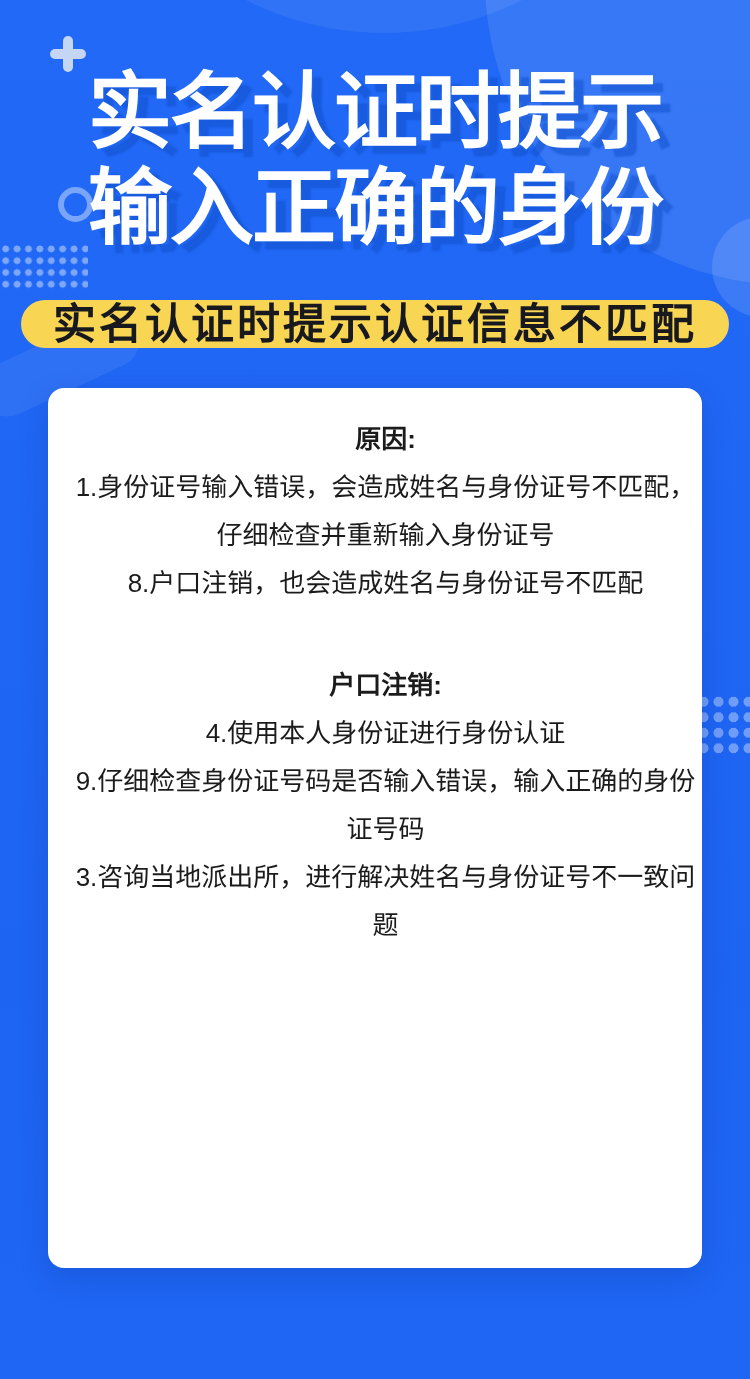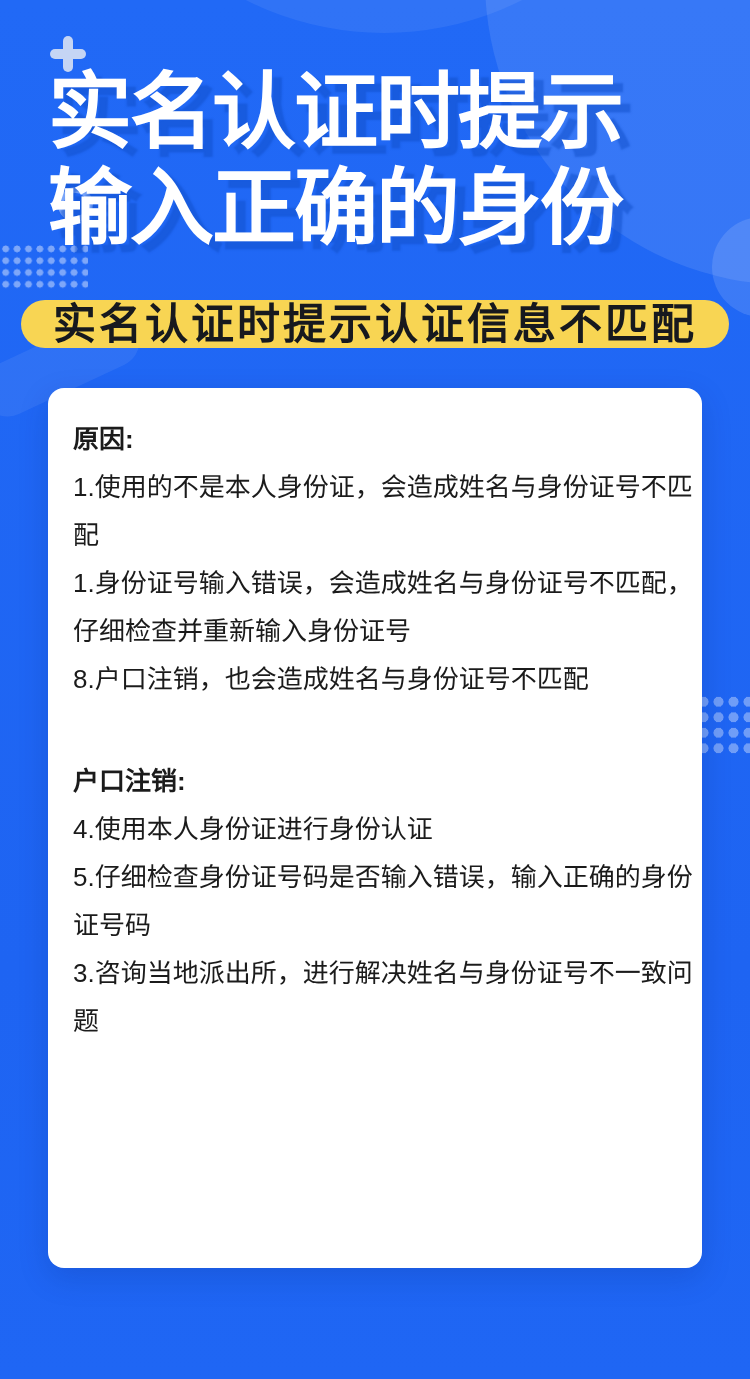"实名认证时提示" .title { padding-left: 48px -> none; text-align: left -> center }
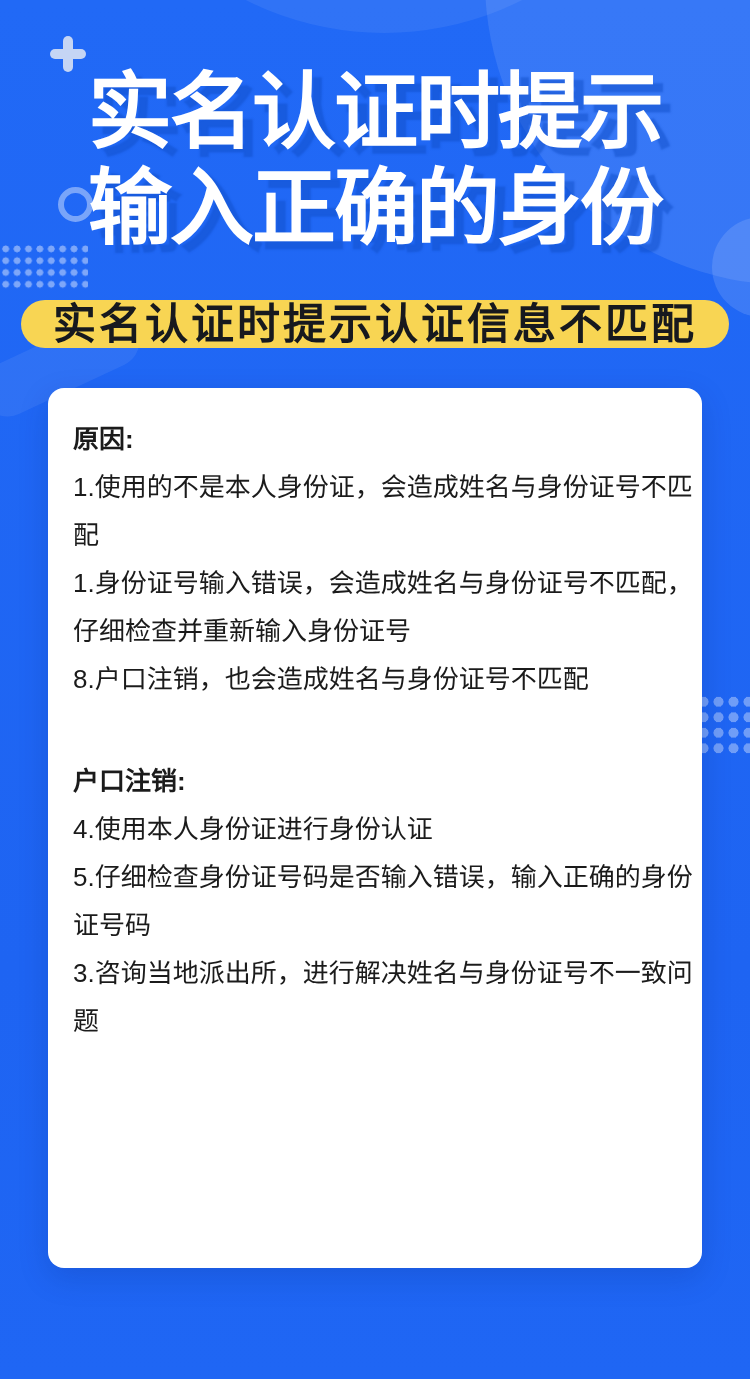"原因:" .card p { text-align: none -> center }
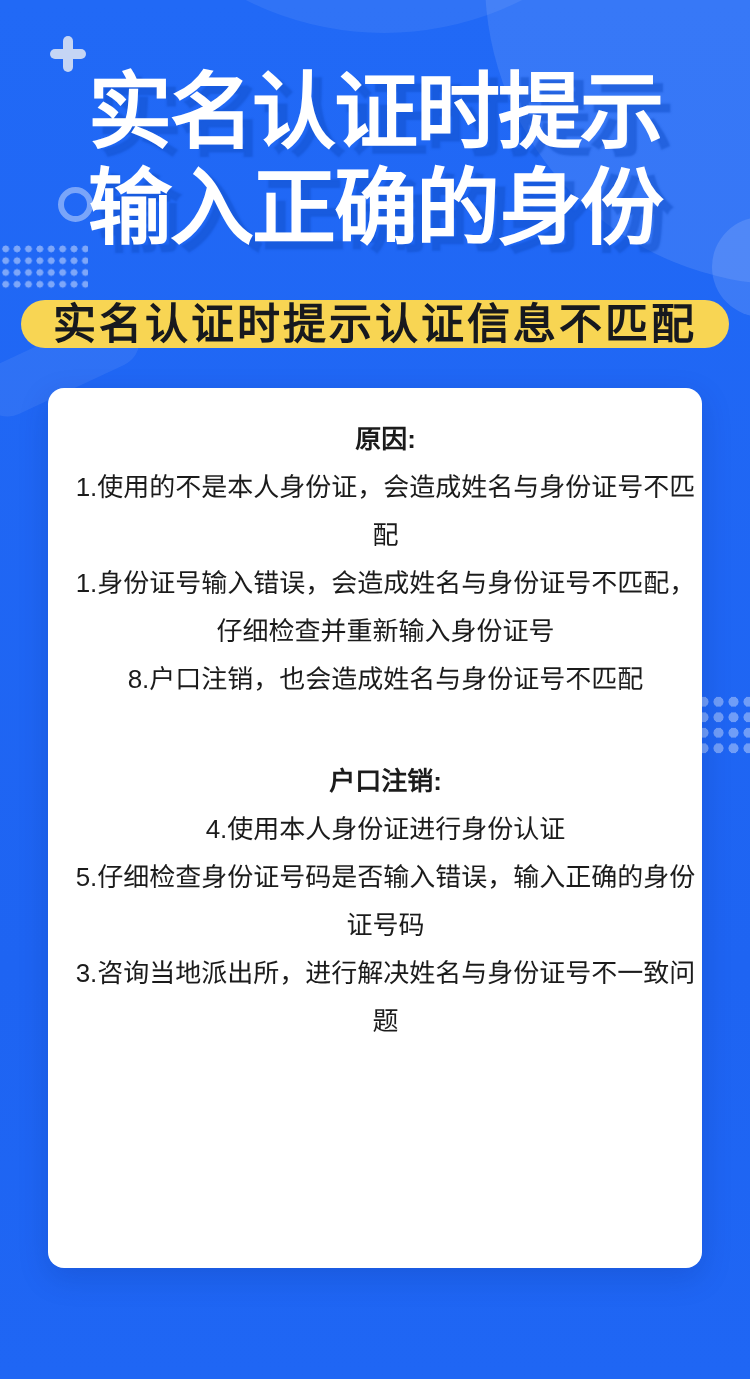"1.使用的不是本人身份证，会造成姓名与身份证号不匹" p { html: <p>1.使用的不是本人身份证，会造成姓名与身份证号不匹 配</p> -> none }
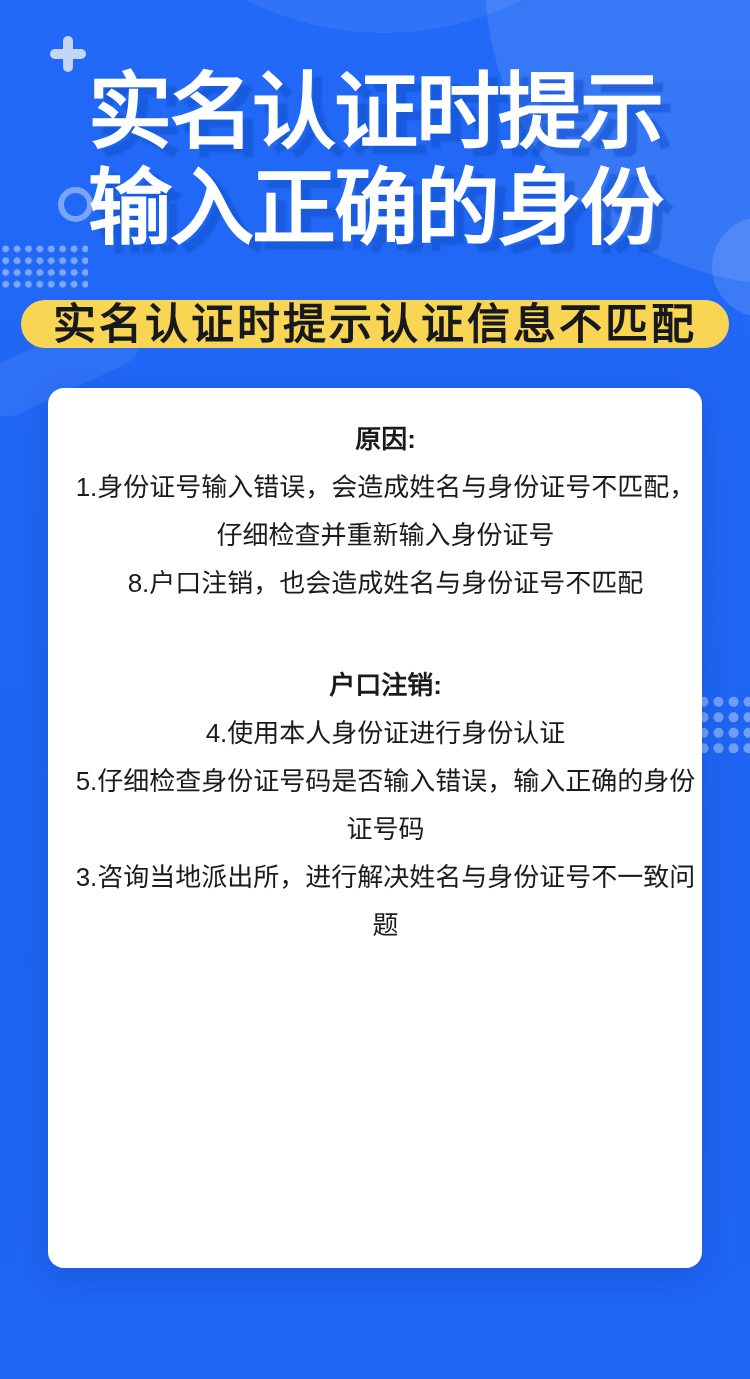"5.仔细检查身份证号码是否输入错误，输入正确的身份" p { text: 5 -> 9 }
